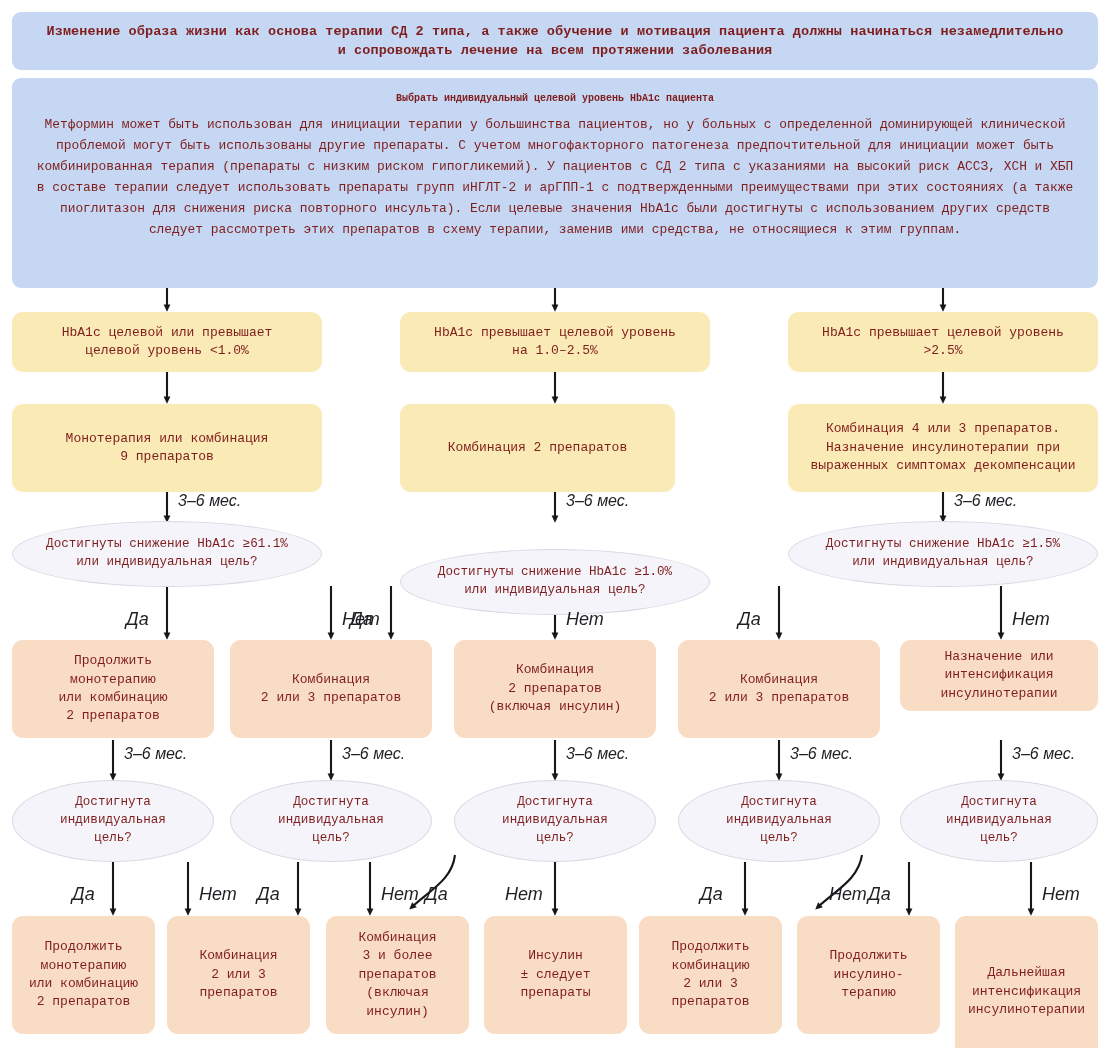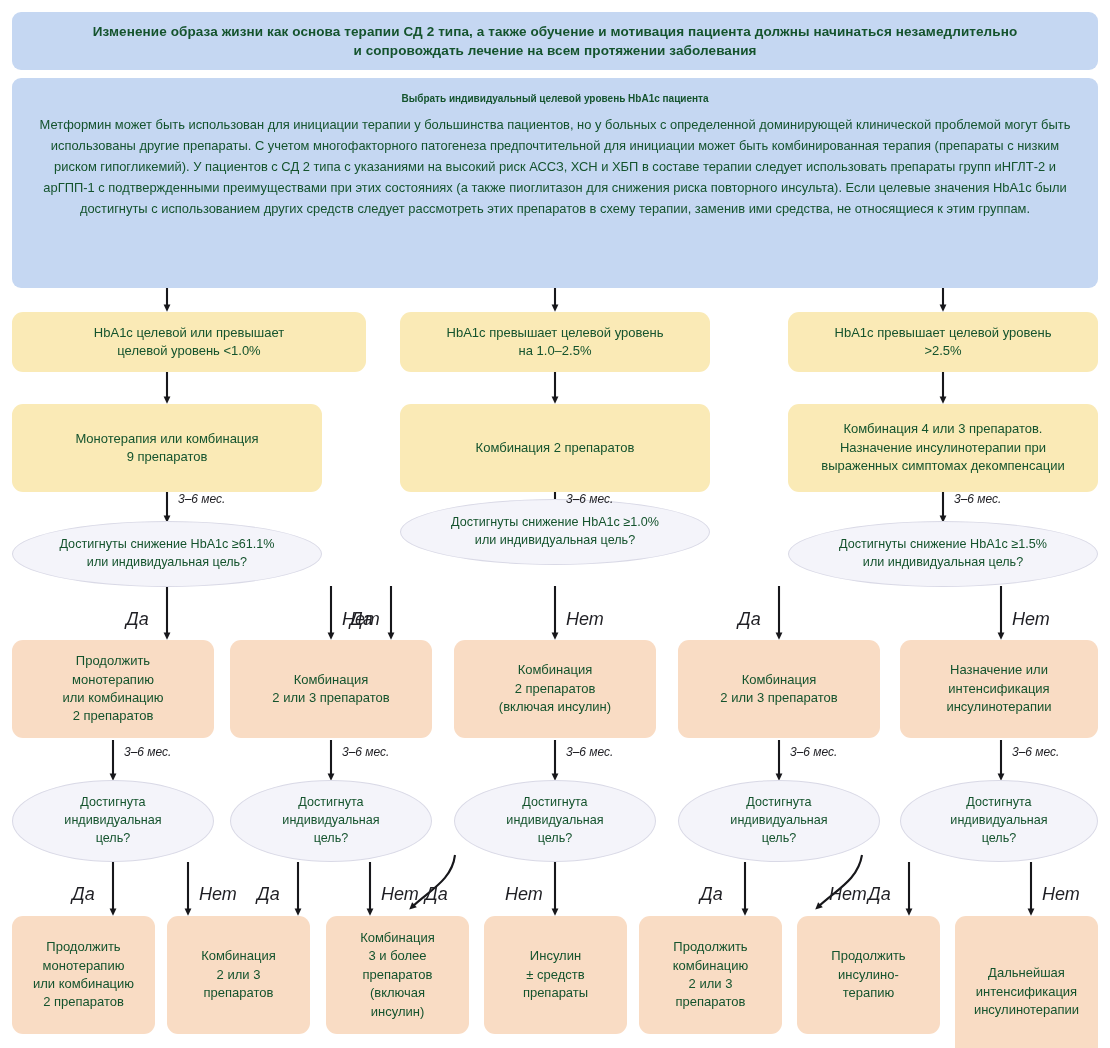"Изменение образа жизни как основа" .node { color: #14532d -> #7f1d1d; font-family: none -> Liberation Mono, monospace }
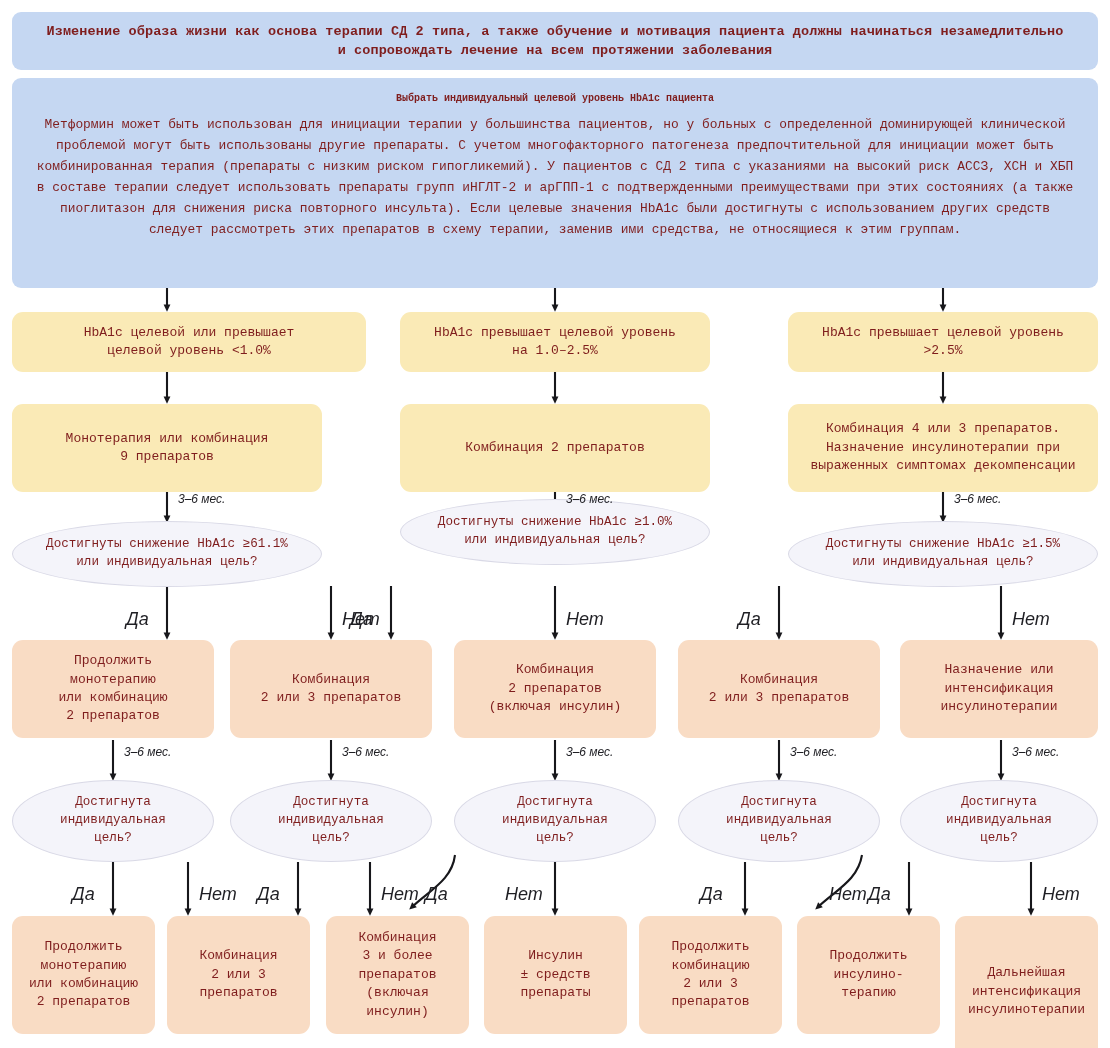"HbA1c целевой или превышает" div.node { width: 354px -> 310px }
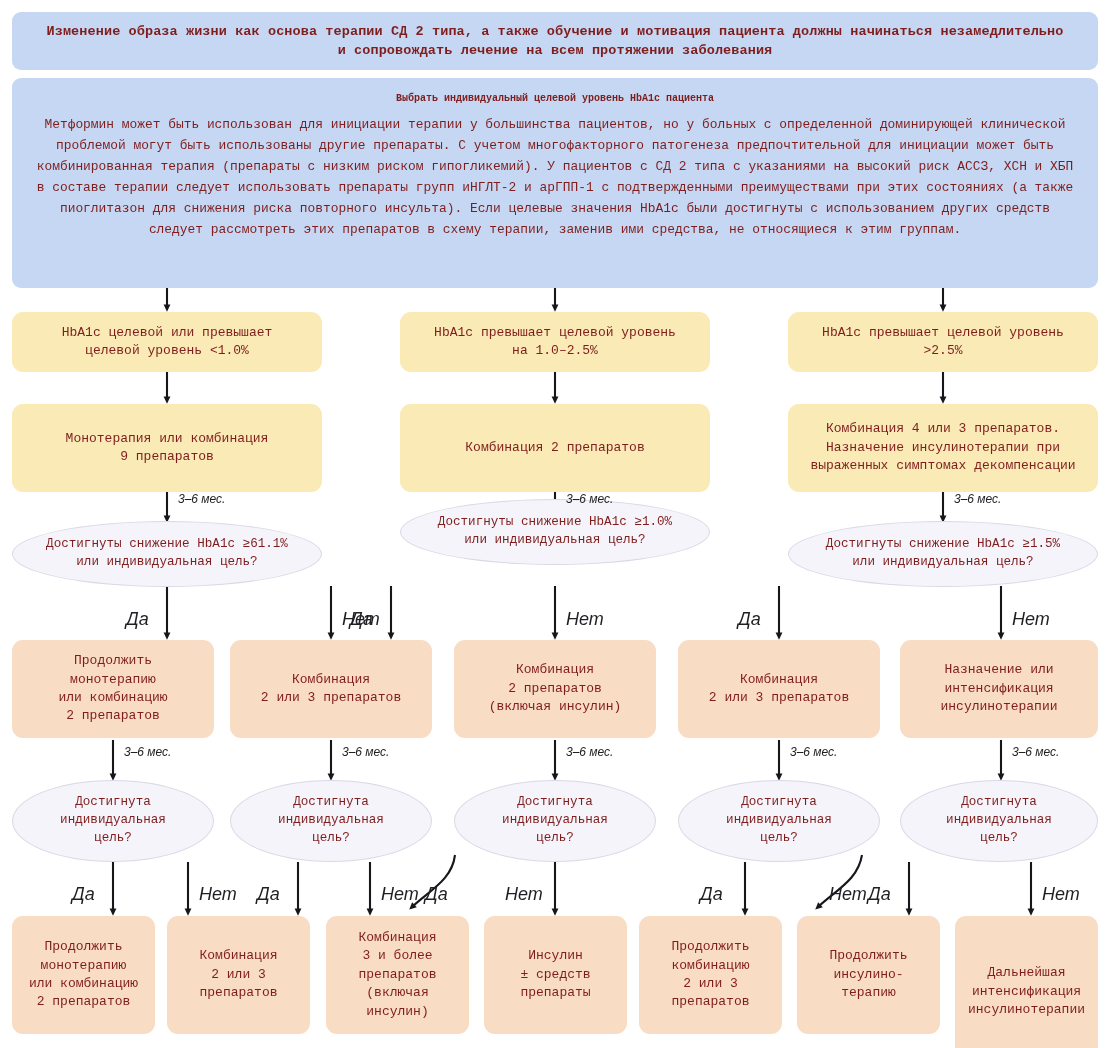"Комбинация 2 препаратов" div.node { width: 310px -> 275px }
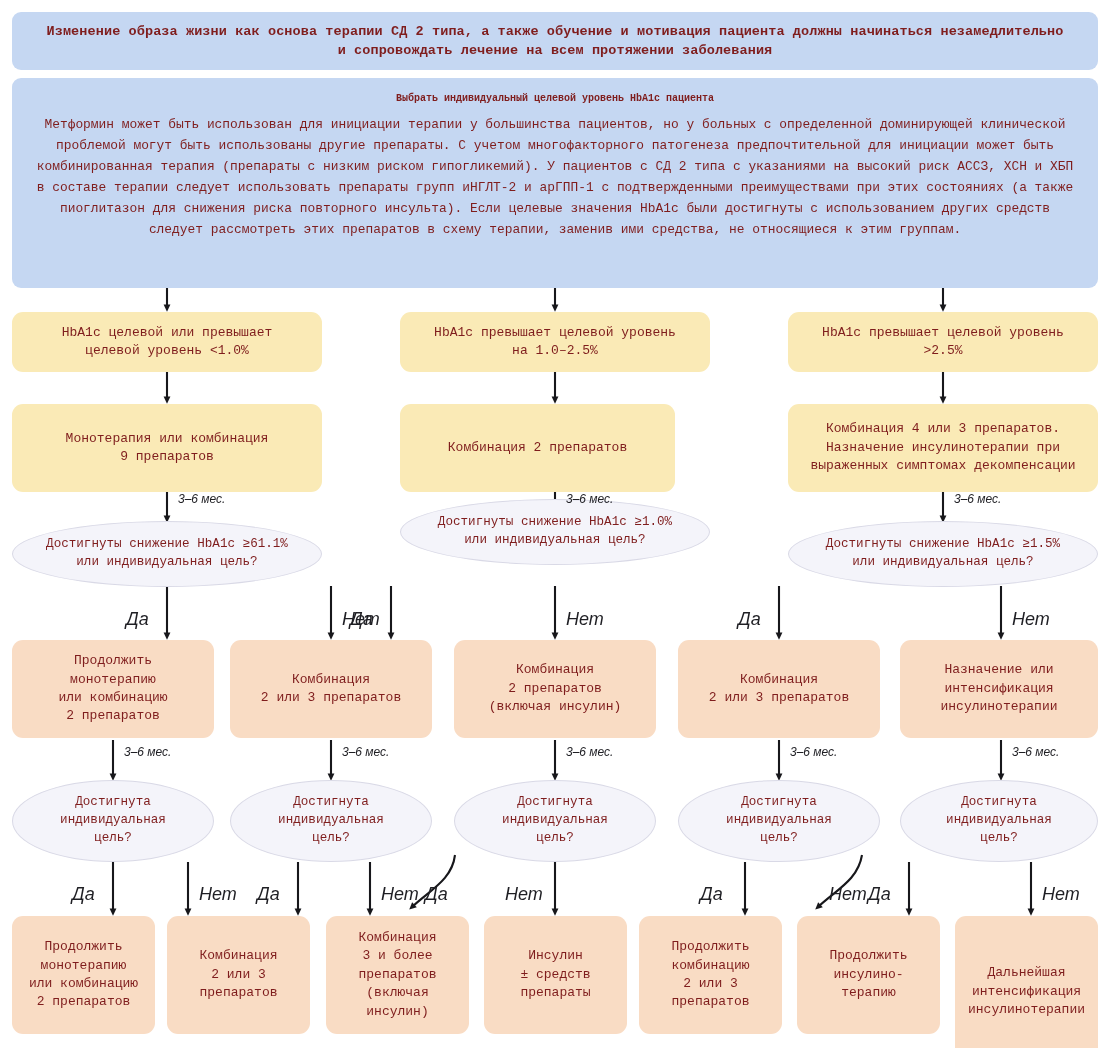"3–6 мес." .wlabel.mes { font-size: 12px -> 16px }
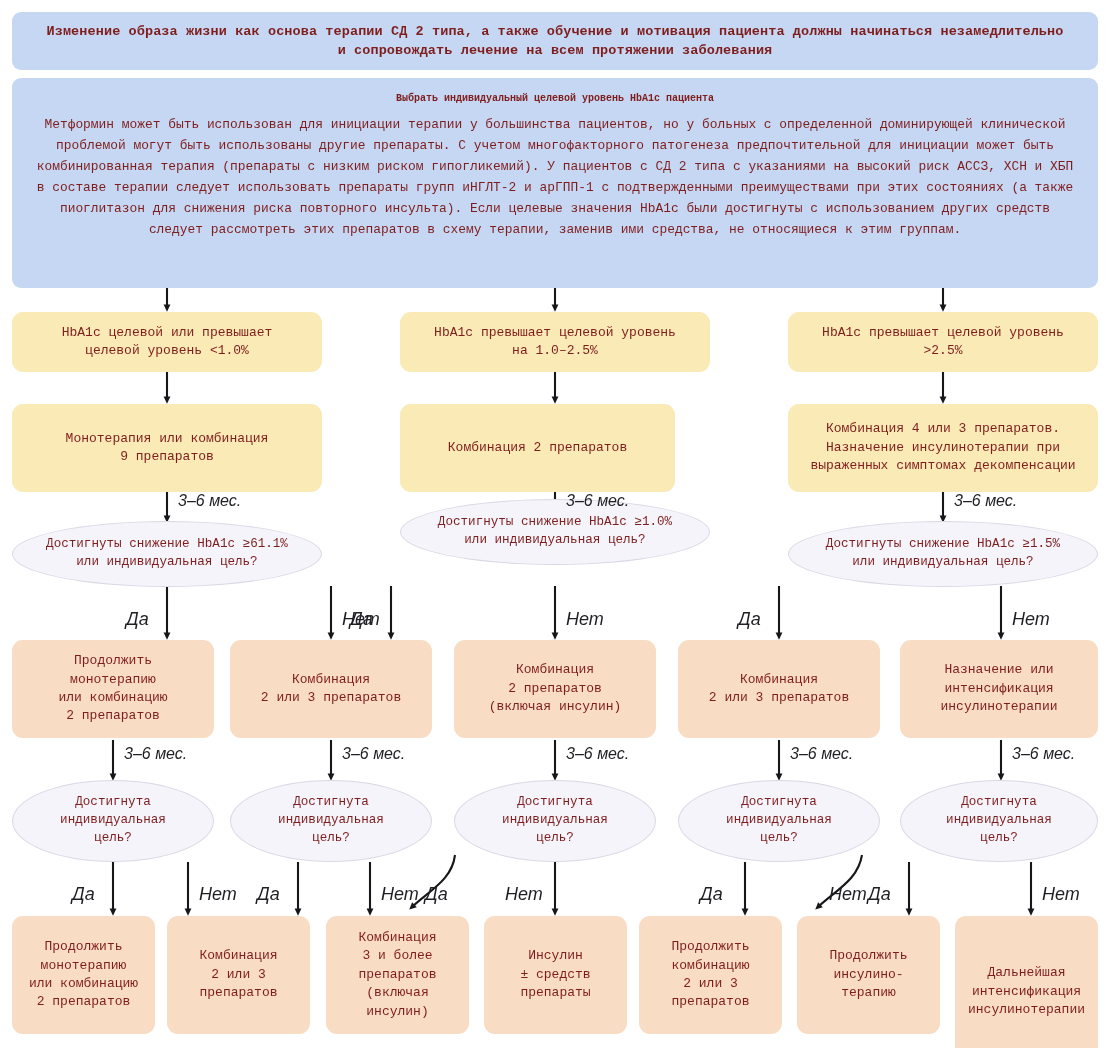"Достигнуты снижение HbA1c ≥1.0%" div.node { top: 499px -> 549px }
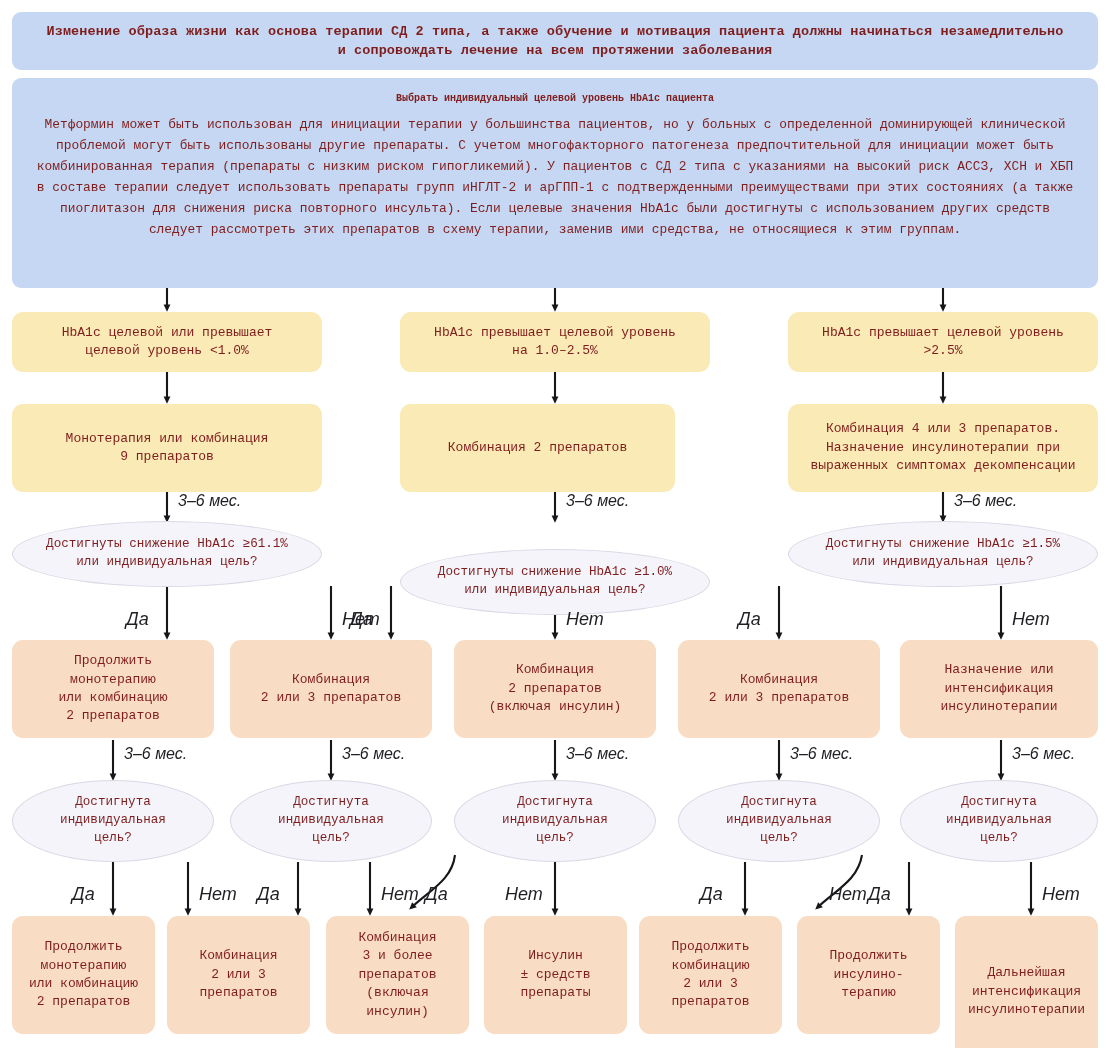"Назначение или" div.node { height: 98px -> 71px }
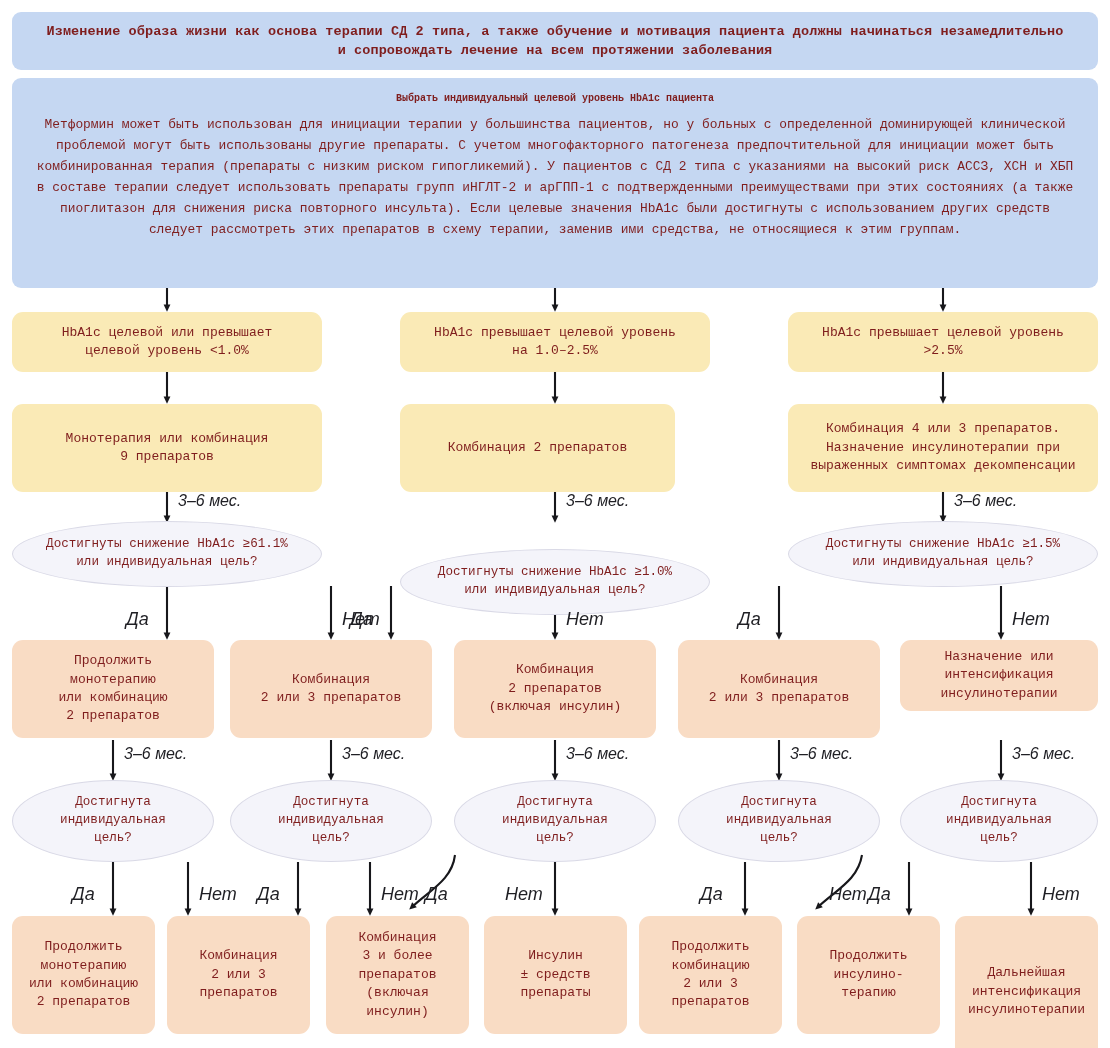"Инсулин" div.node { text: средств -> следует }
